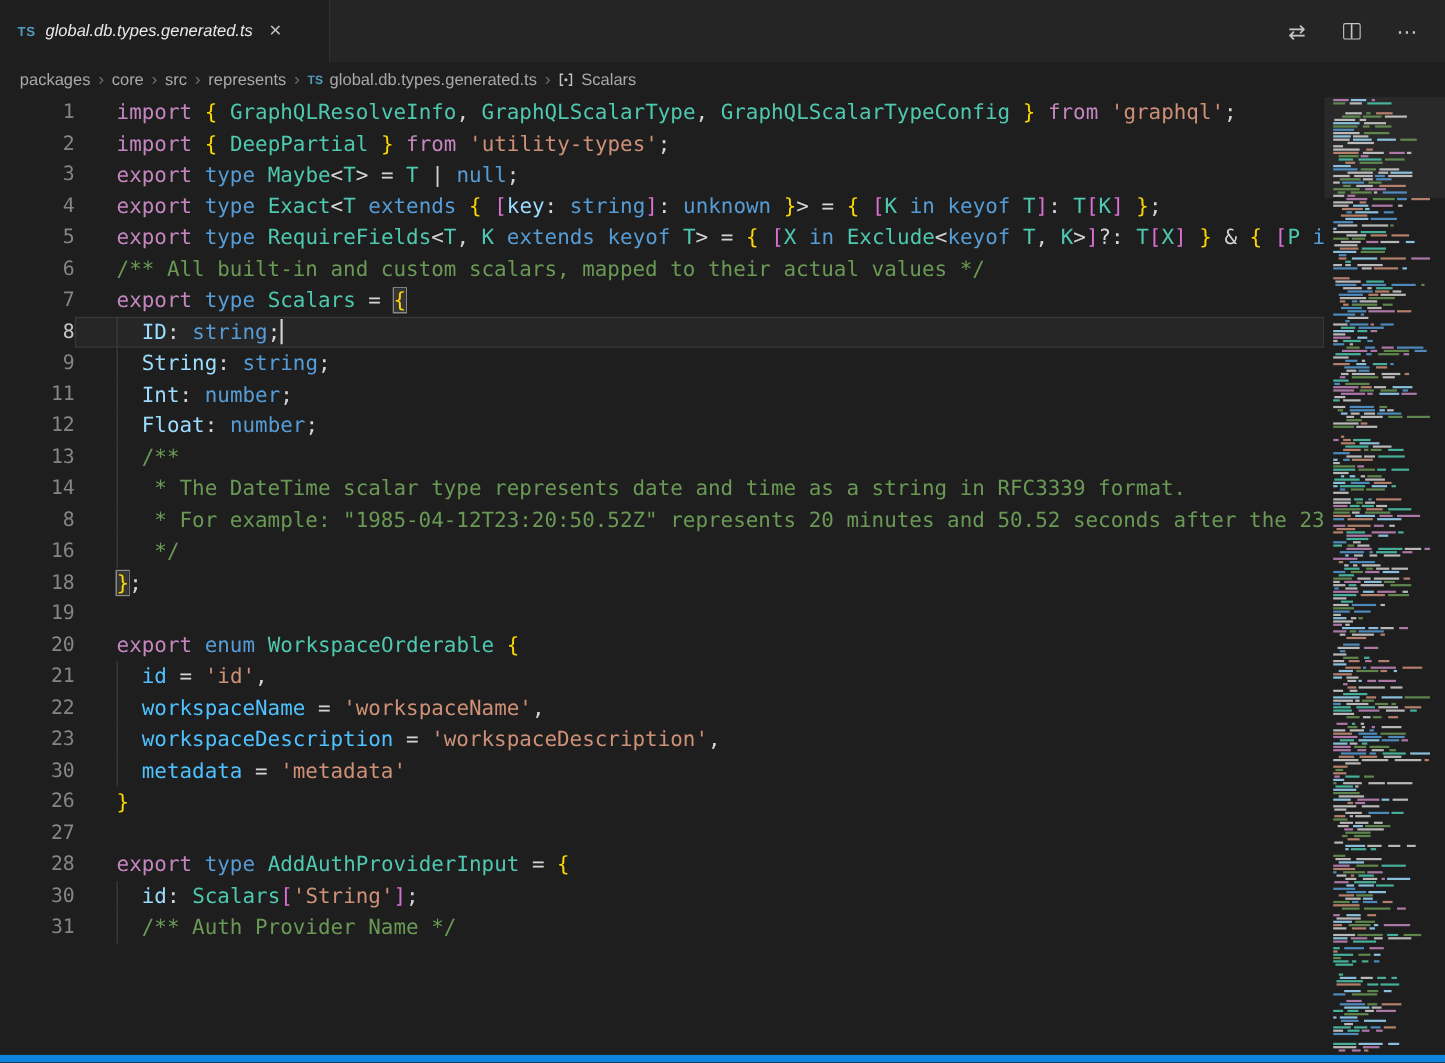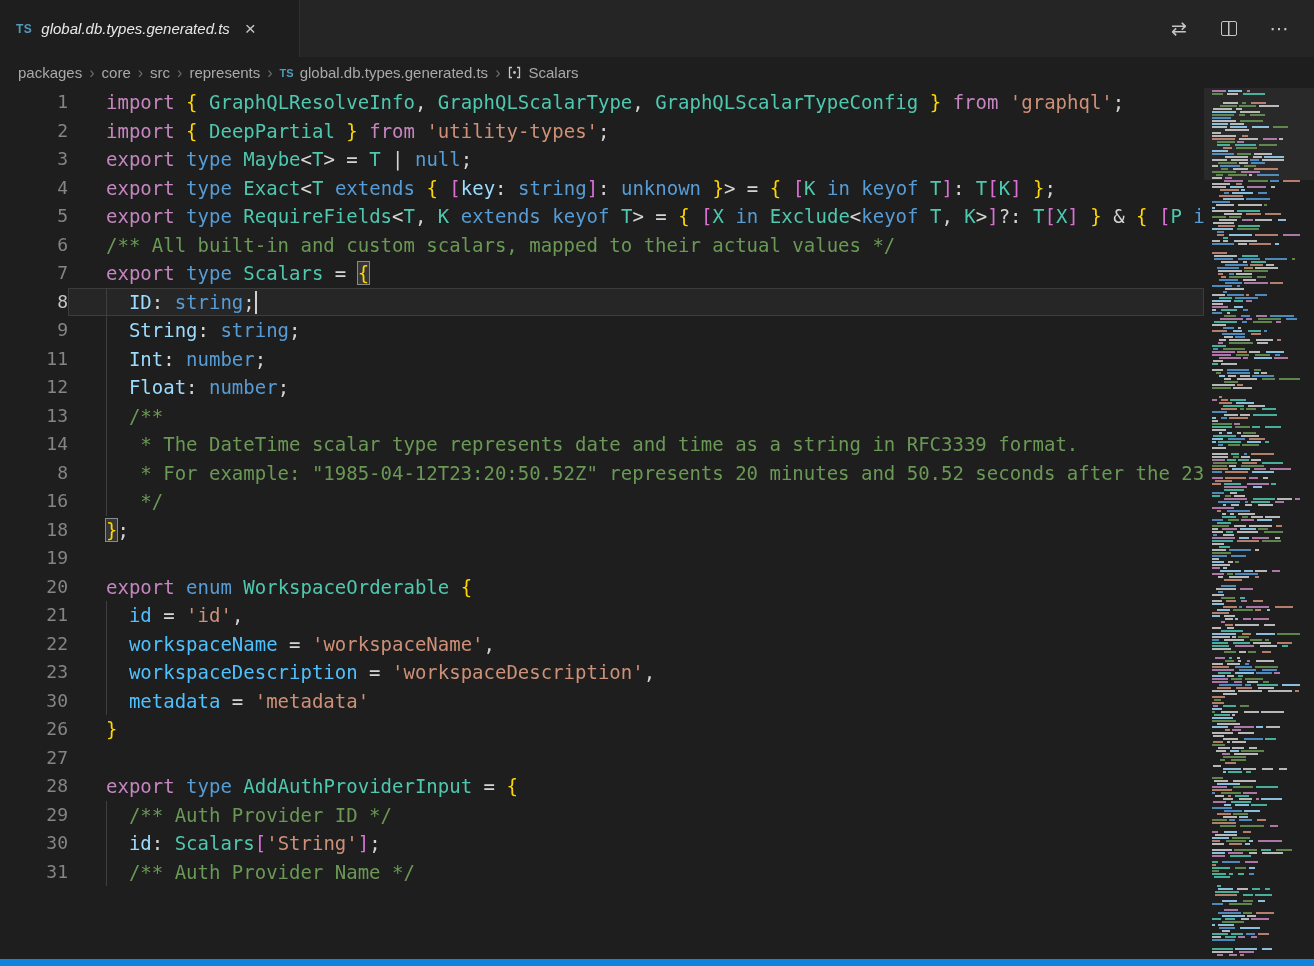"29" div.code-line { html: <div> <div>29</div> <div><span> /** Auth Provider ID */</span></div> </div> -> none }
